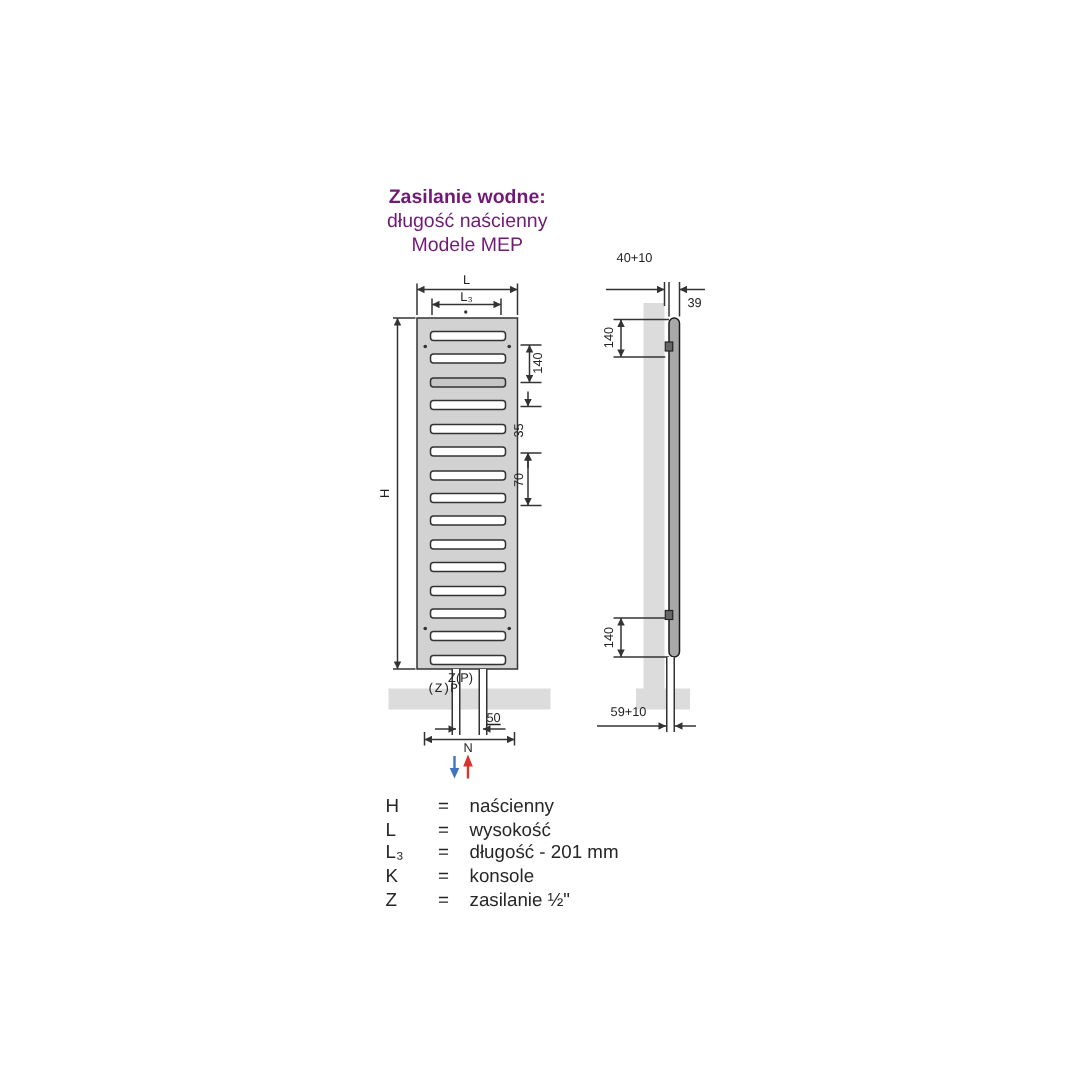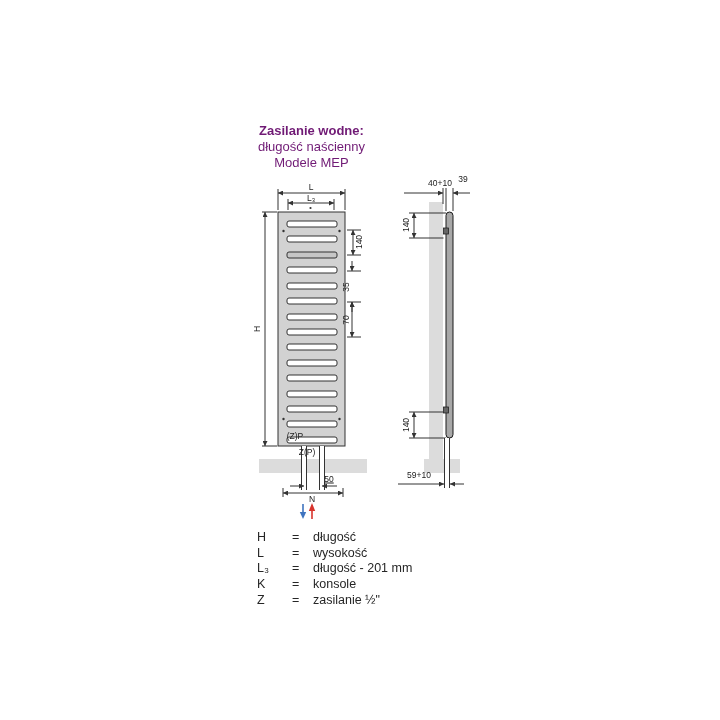"40+10" span.label { margin-left: 17px -> none; top: 183px -> 172px }
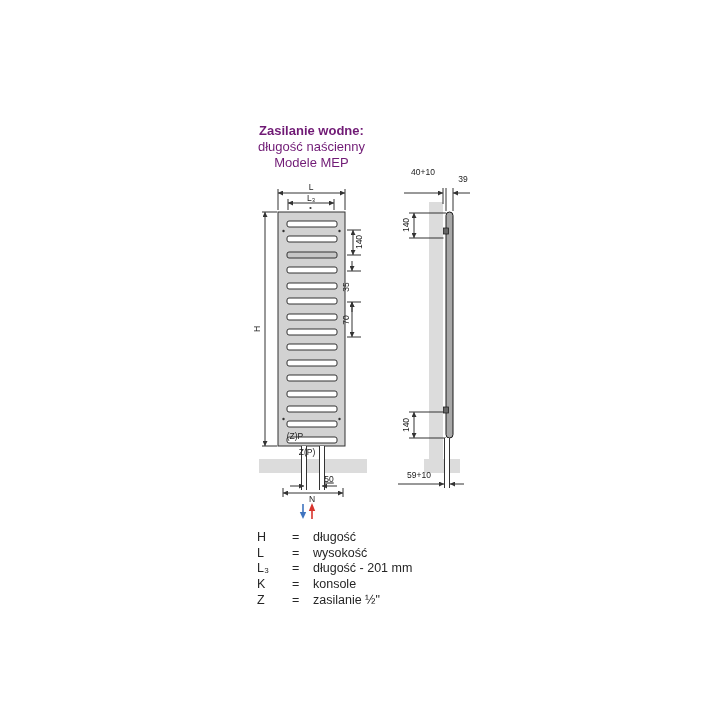"39" span.label { top: 179px -> 202px }
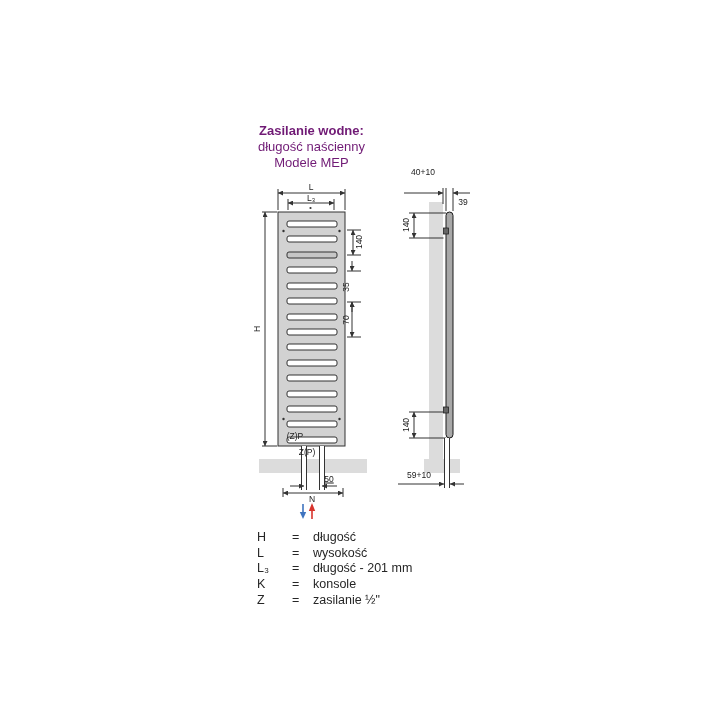"(Z)P" span.label { font-family: none -> Liberation Mono, monospace; top: 436px -> 460px }
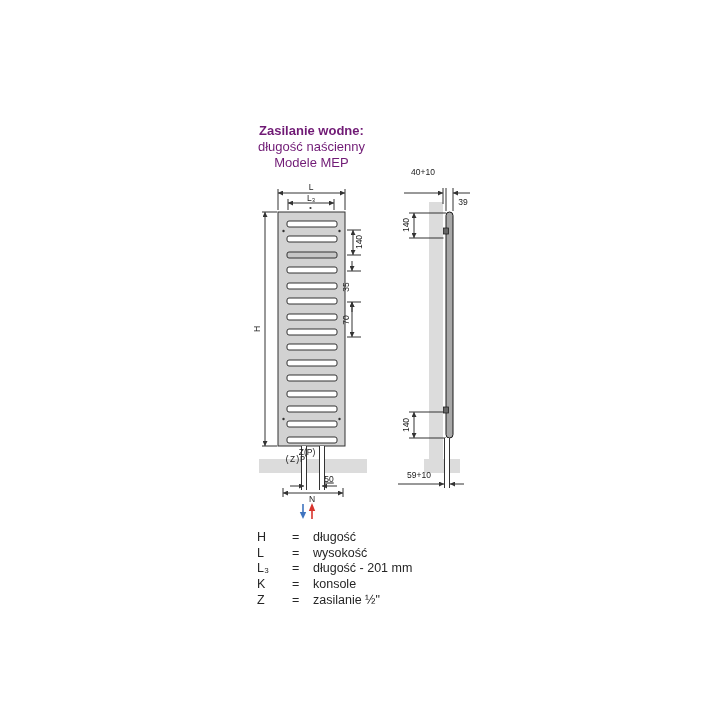"długość" span.legend-desc { text: długość -> naścienny }
